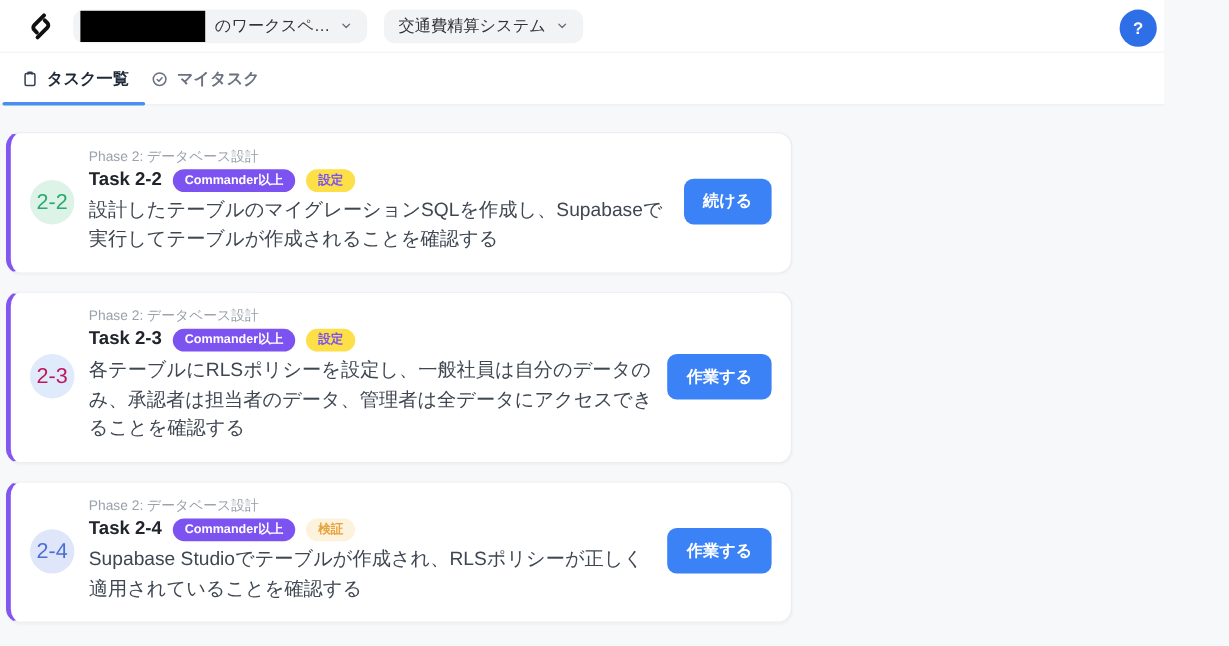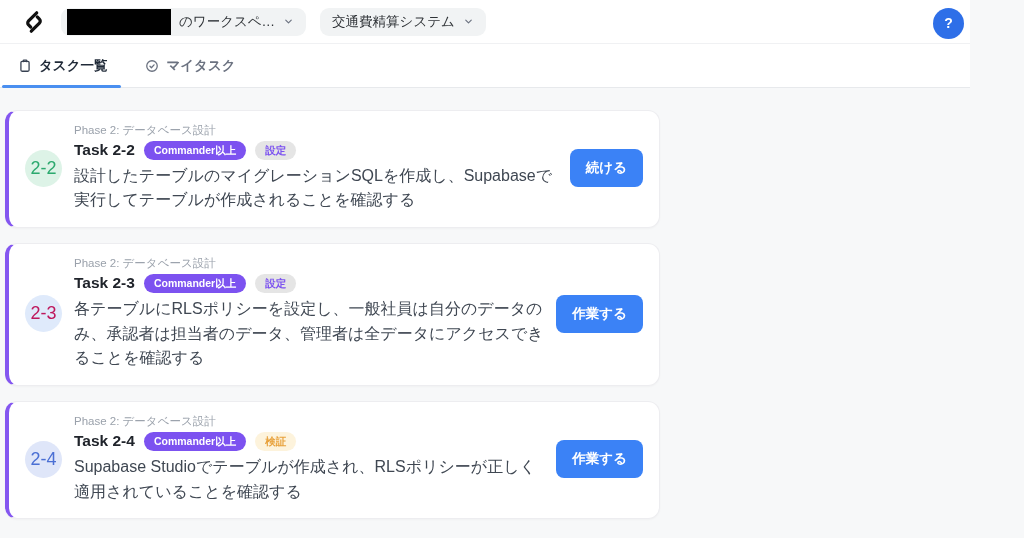"タスク一覧" .tabbar { gap: 38px -> 19px }
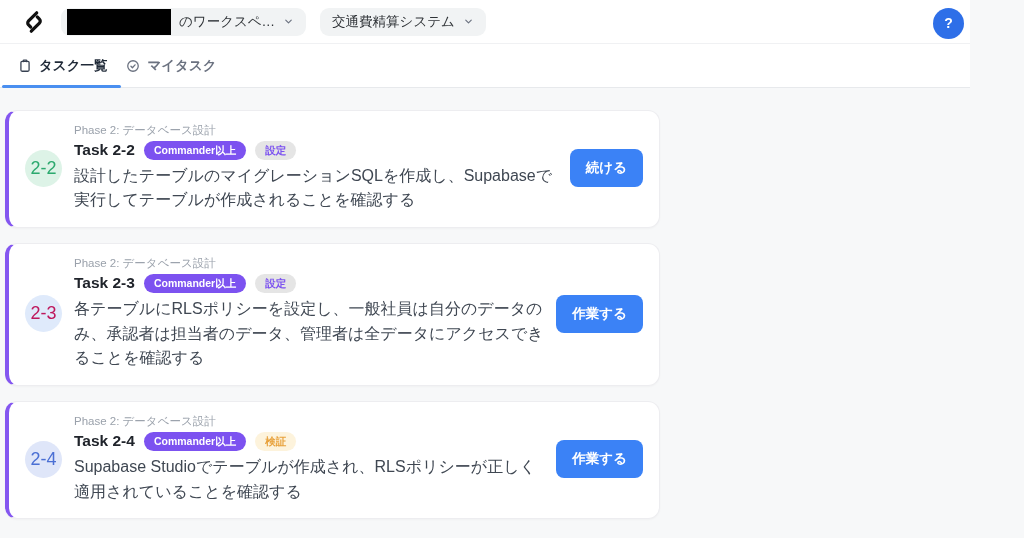"設定" .badge-purple { background: #e5e5e5 -> #fde047 }
